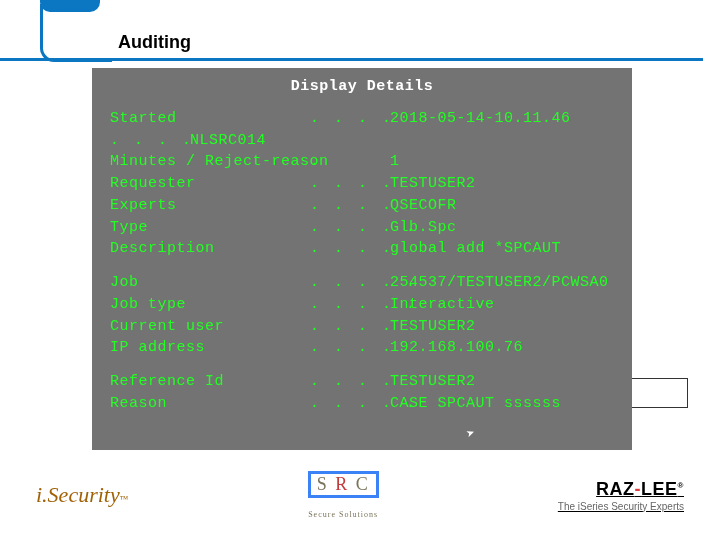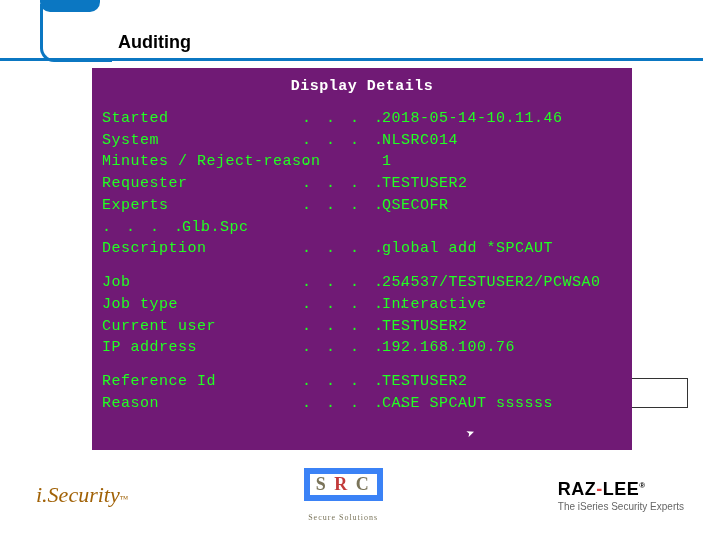"Display Details" .terminal { background: #701a75 -> #737373 }
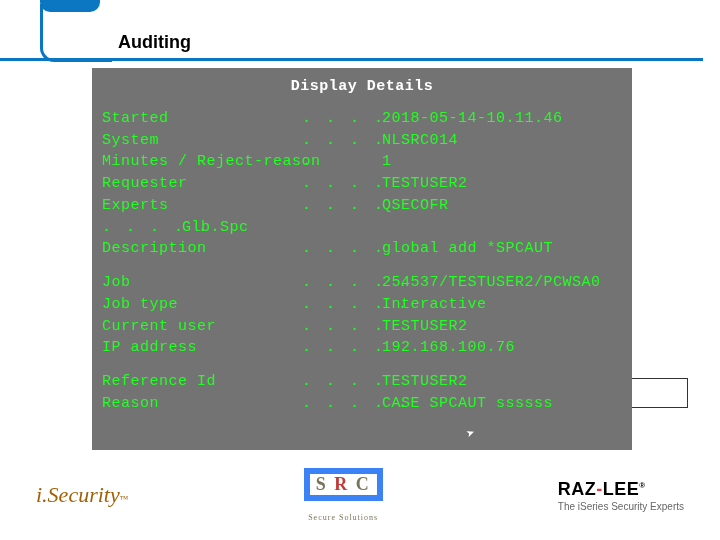"Started" .row { margin-left: none -> 8px }
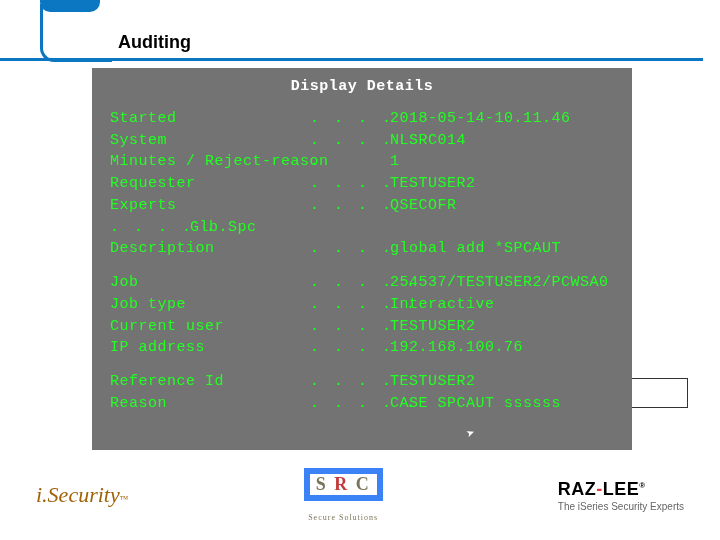"System" span.label { html: <span>System</span> -> none }
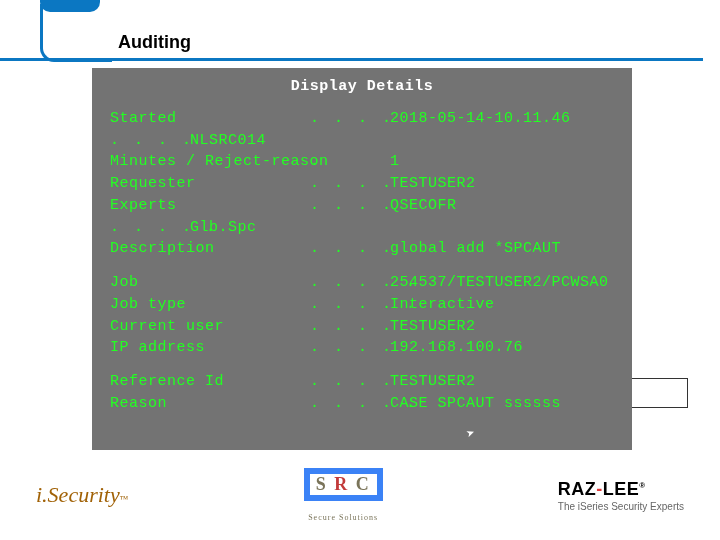"Type" span.label { html: none -> <span>Type</span> }
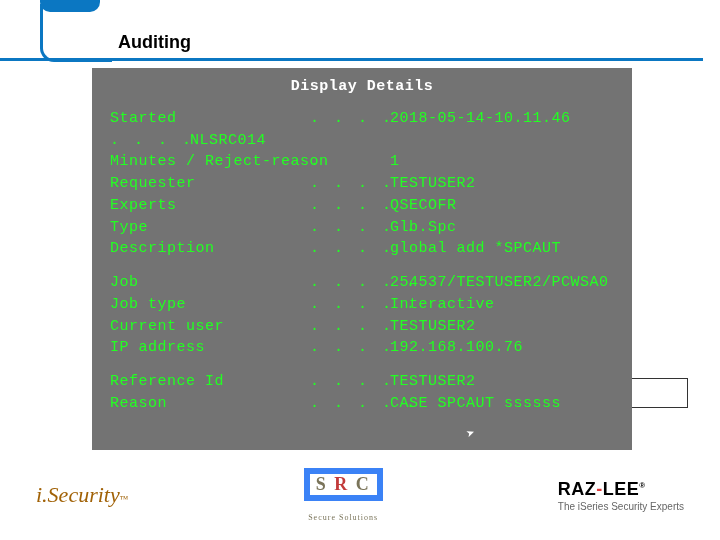"S R C" .logo-src .box { border: 6px solid #3b82f6 -> 3px solid #3b82f6; font-weight: bold -> none }
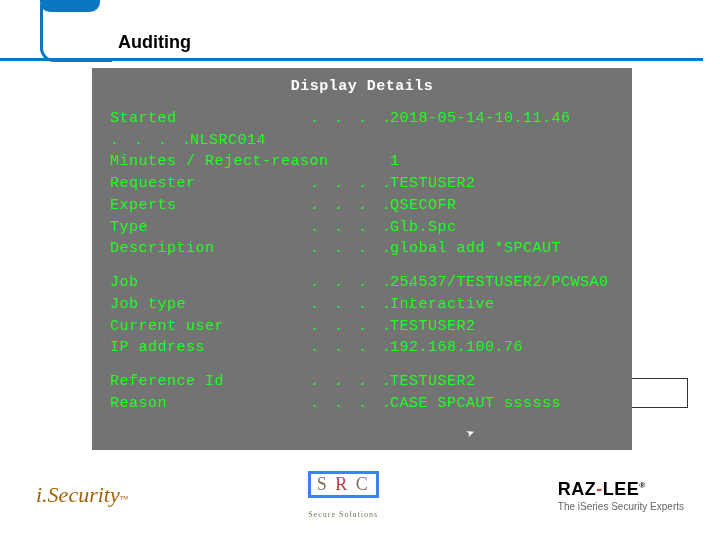"RAZ-LEE®" .logo-raz { text-align: none -> right; text-decoration: none -> underline }
